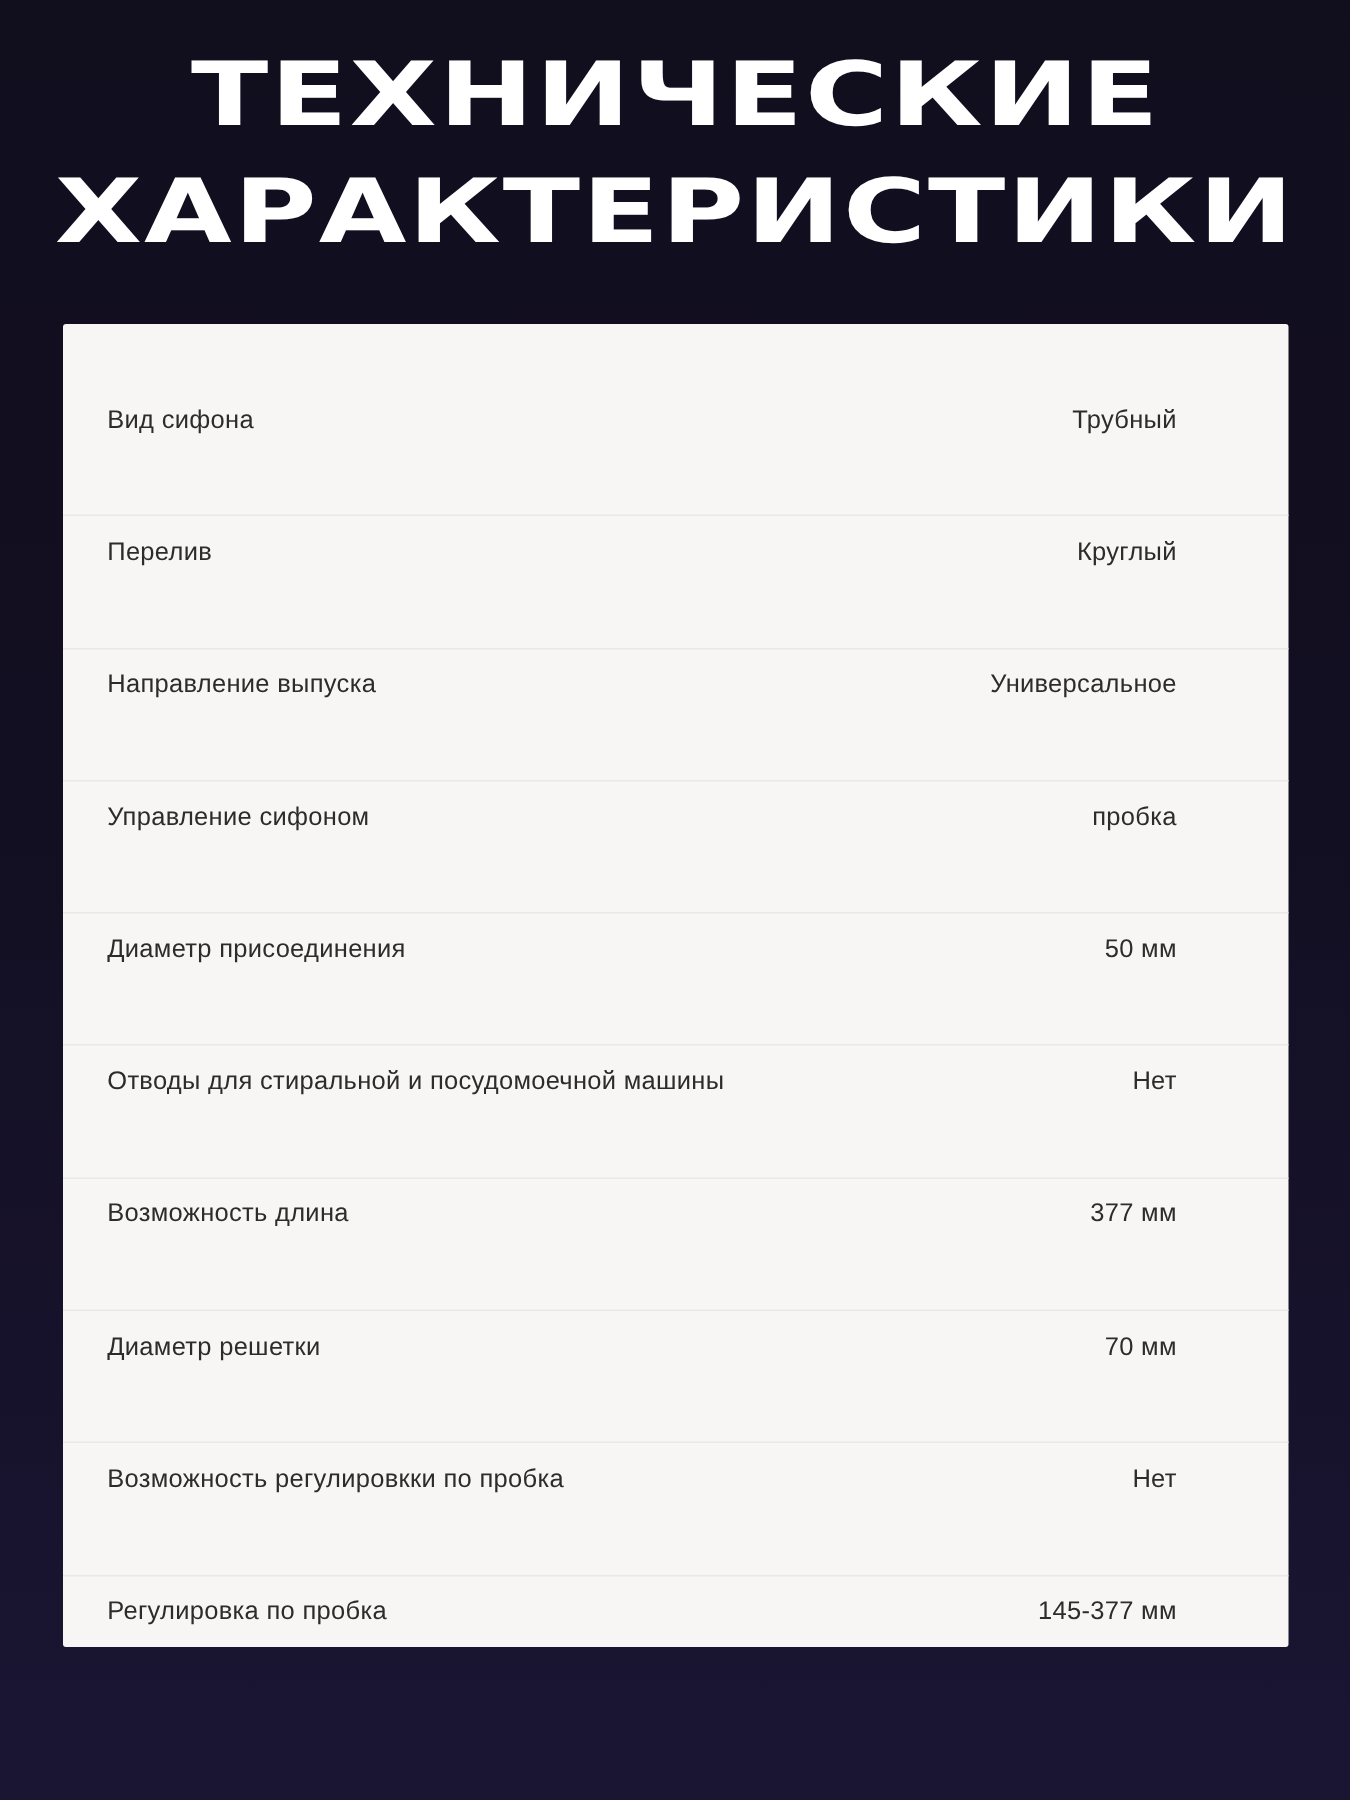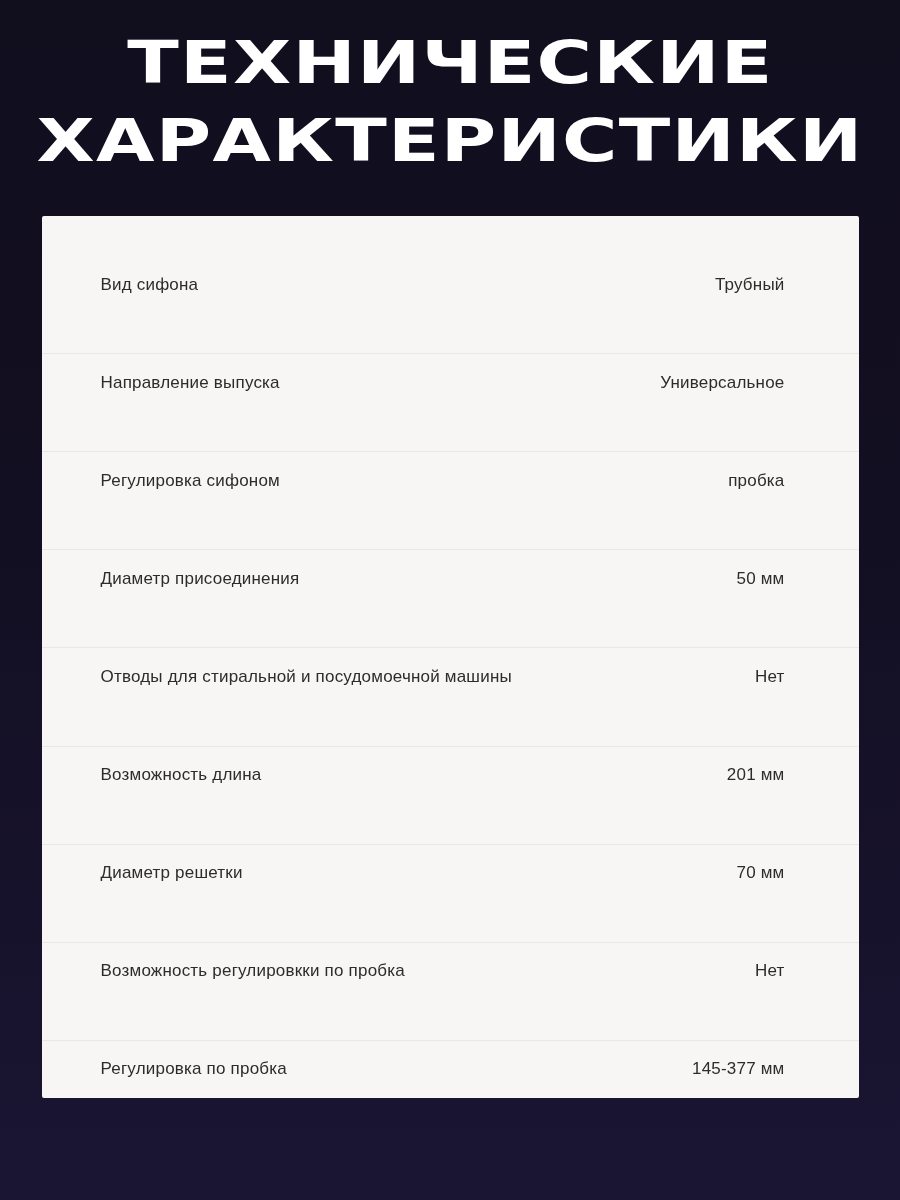"Вид сифона" .spec-row { padding: 0 74px 0 59px -> 0 74px 0 30px }
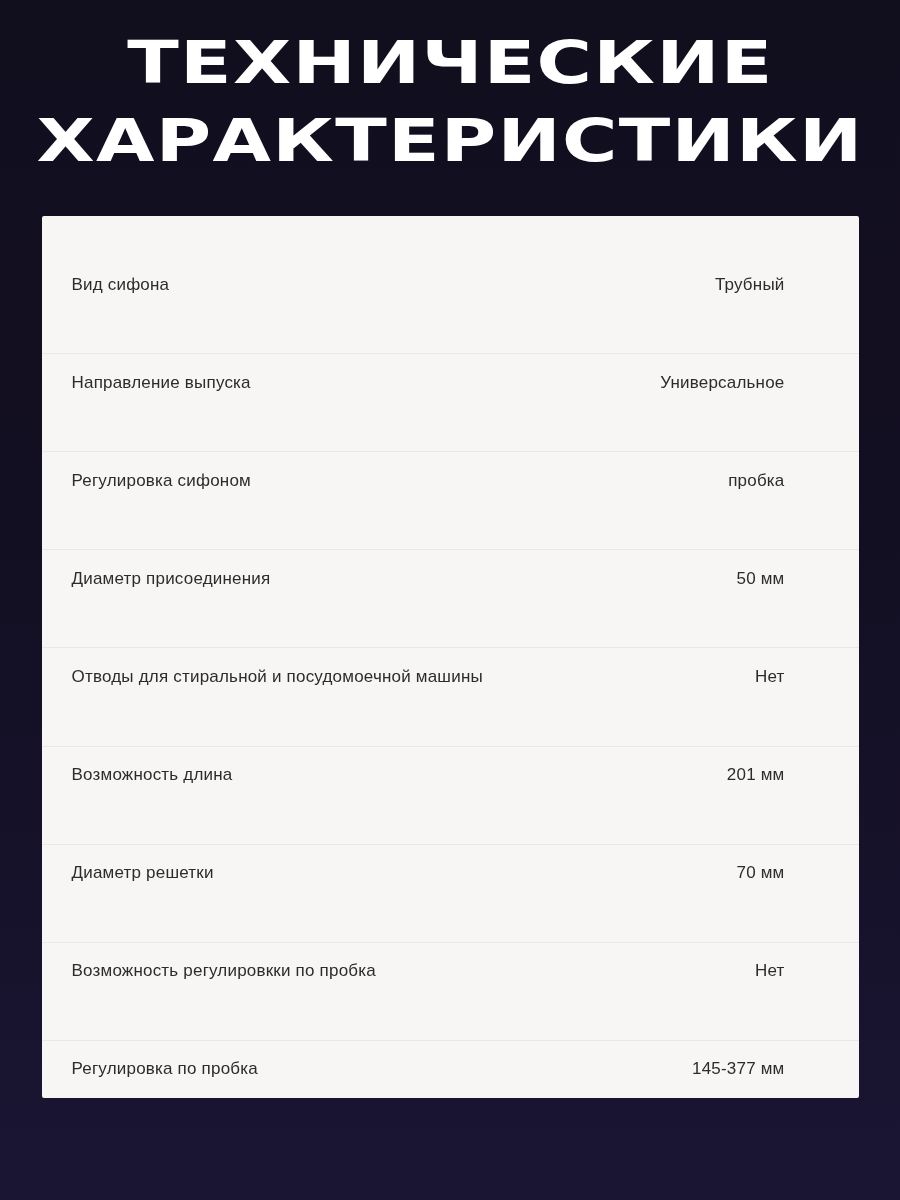"Перелив" div.spec-row { html: none -> <div> <span>Перелив</span> <span>Круглый</span> </div> }
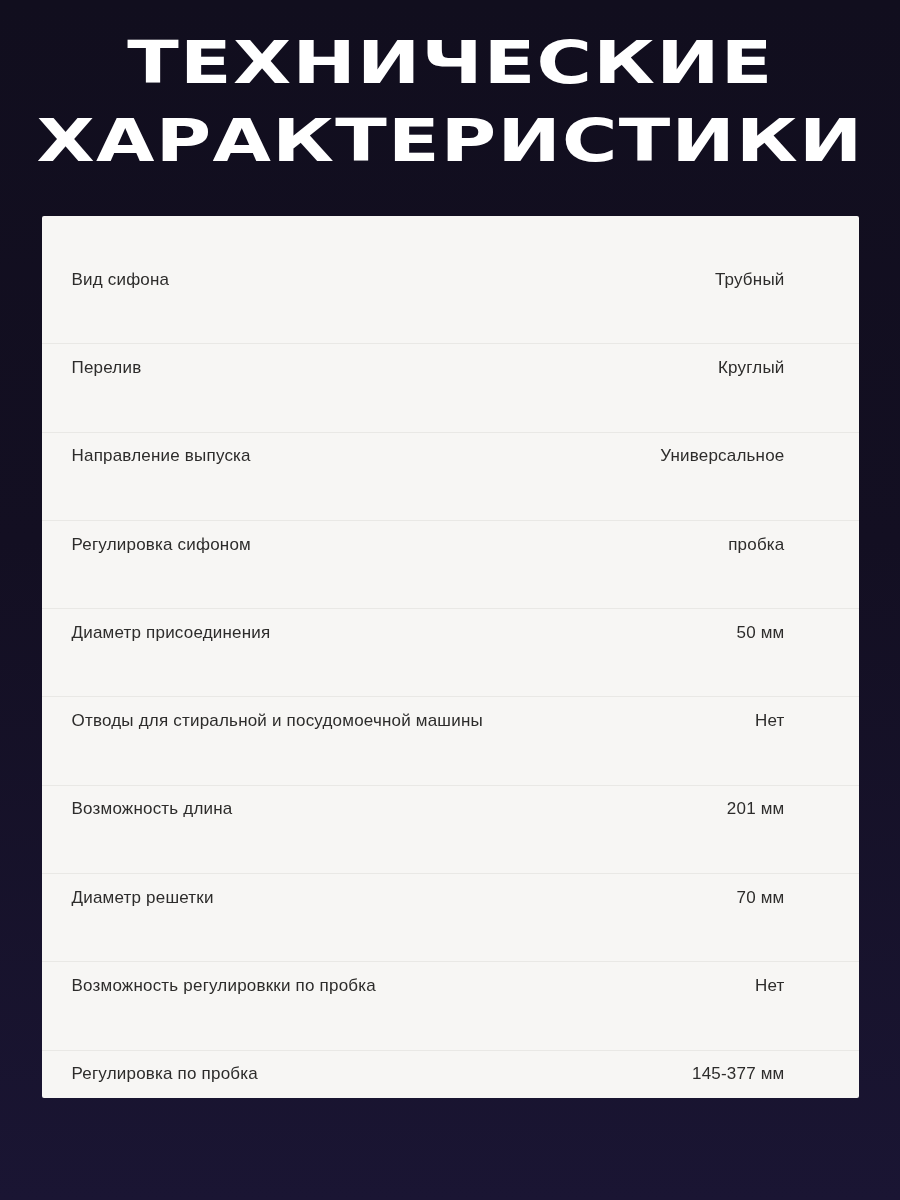"Регулировка сифоном" span.spec-label { text: Регулировка -> Управление }
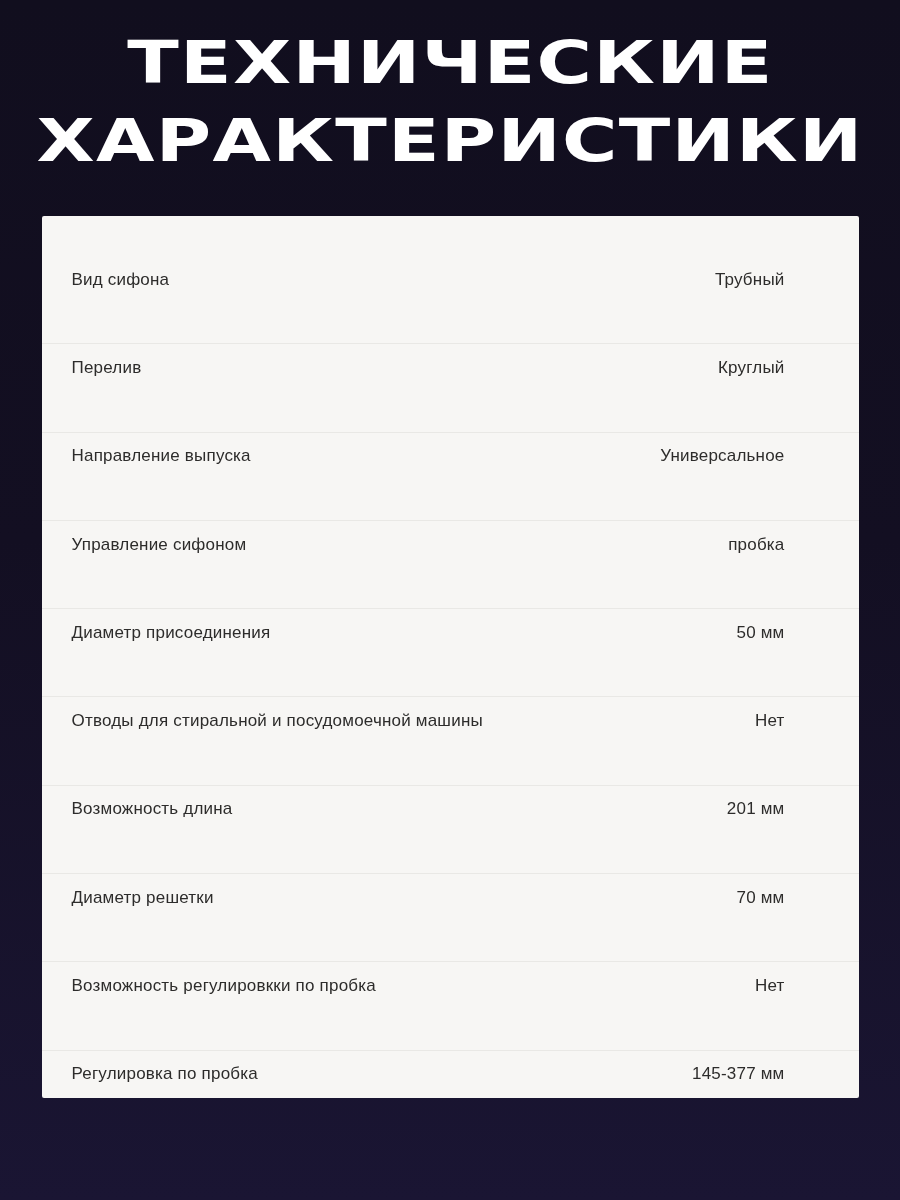"201 мм" span.spec-value { text: 201 -> 377 }
